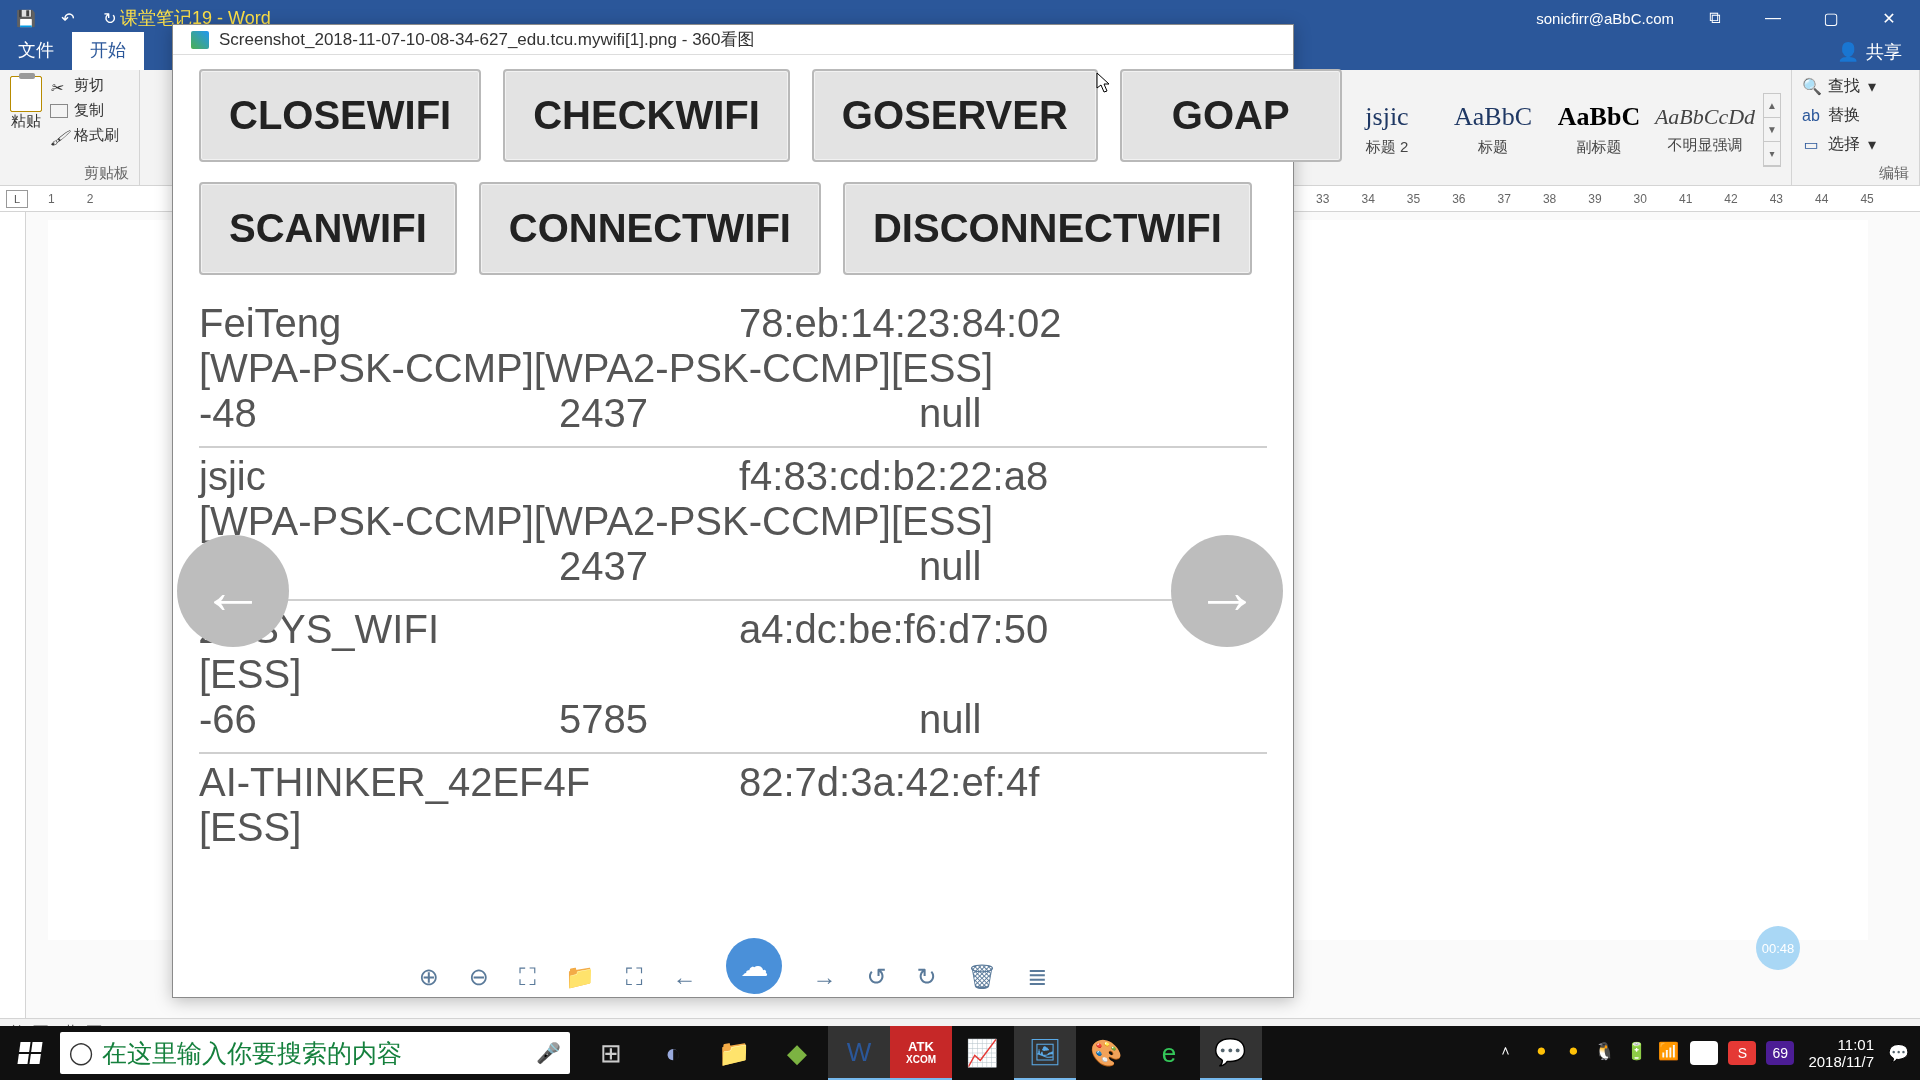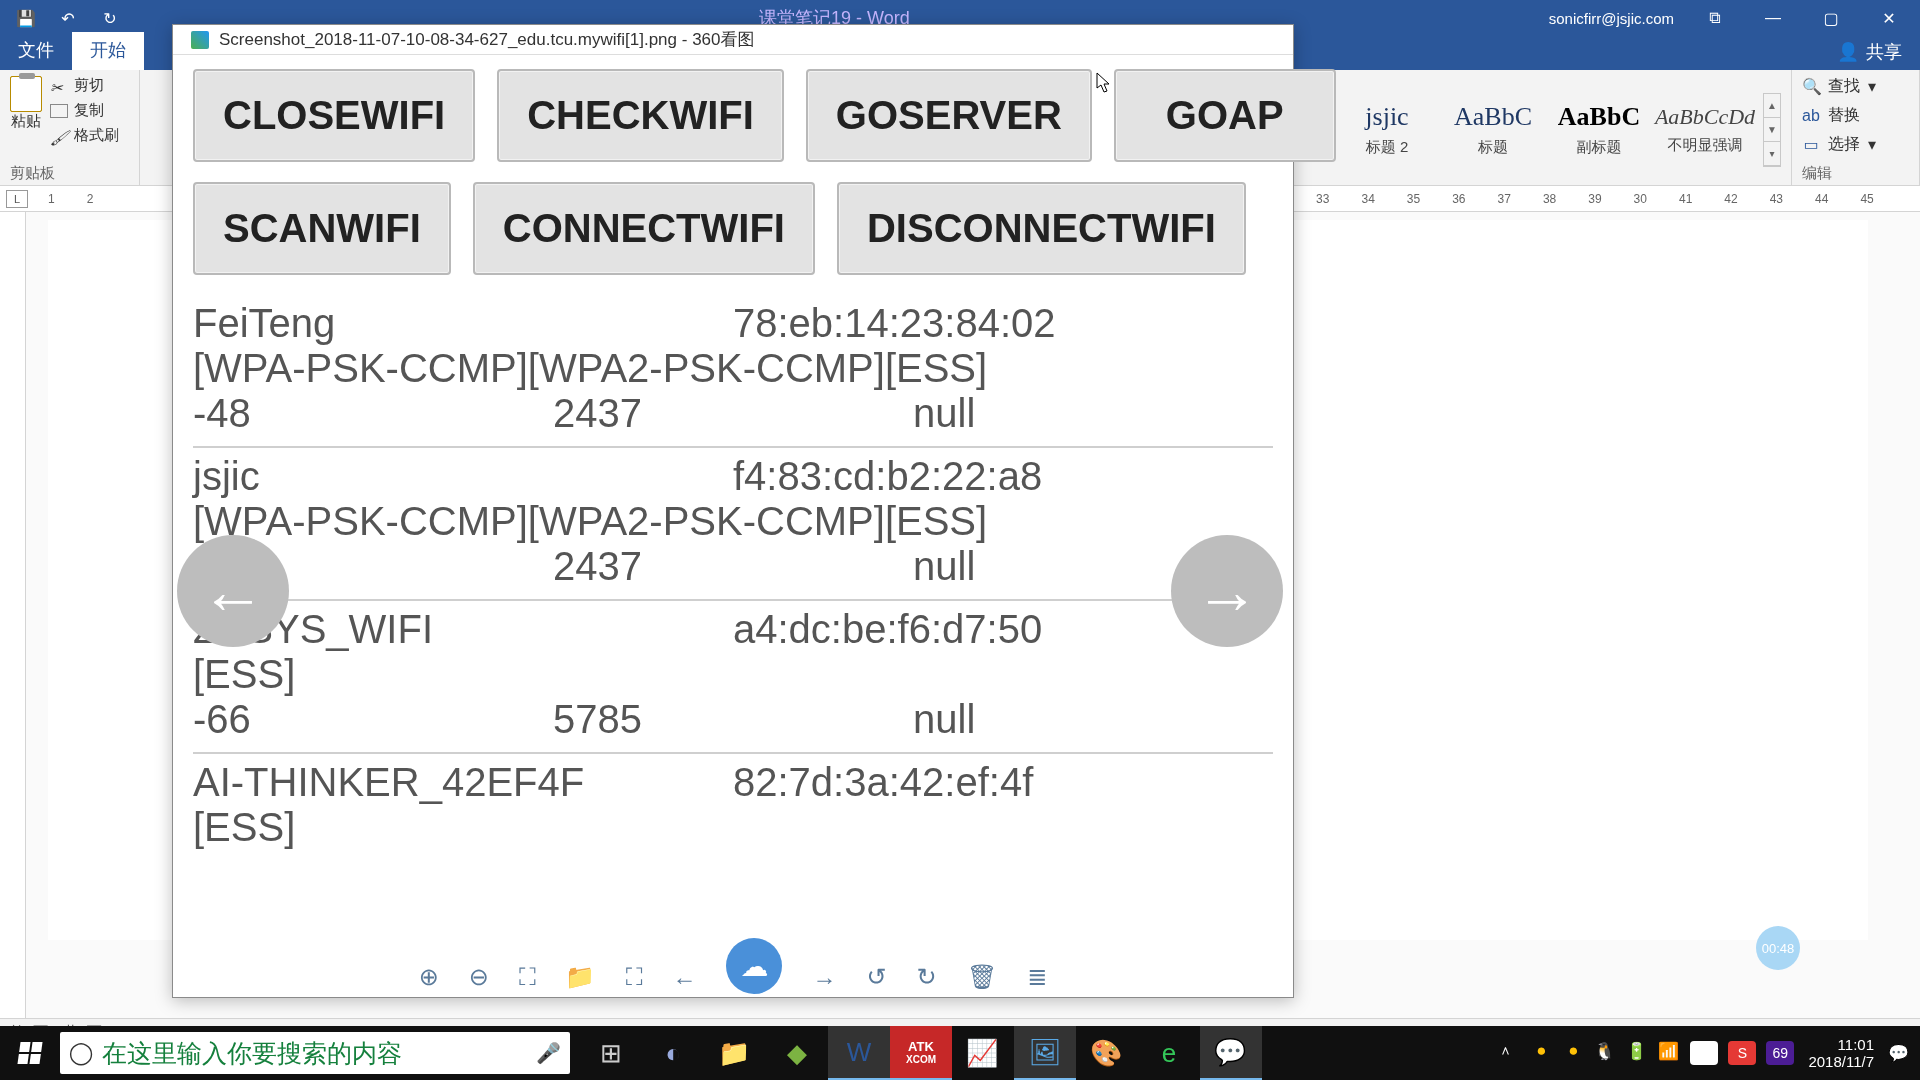"课堂笔记19 - Word" .titlebar .doc { color: #c4b5fd -> #fde047; text-align: center -> left }
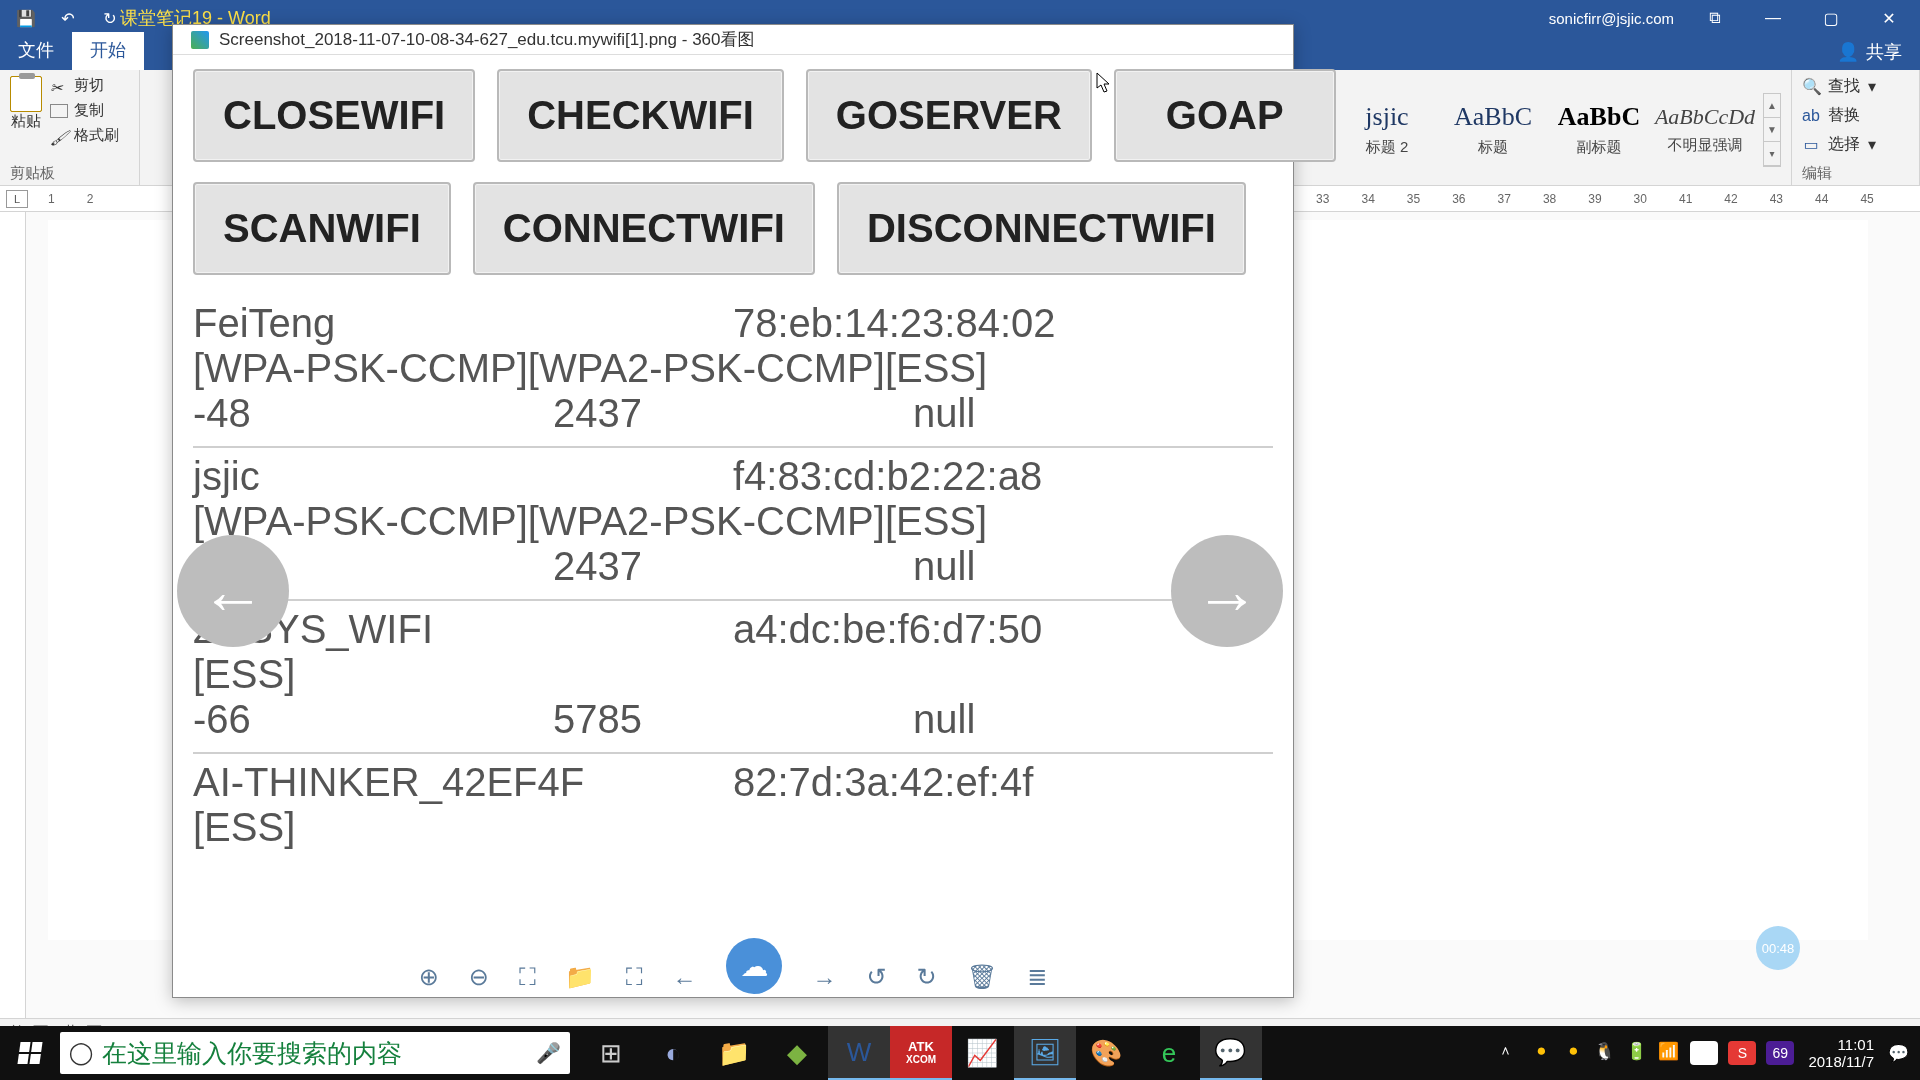"sonicfirr@jsjic.com" span { text: sonicfirr@jsjic.com -> sonicfirr@aBbC.com }
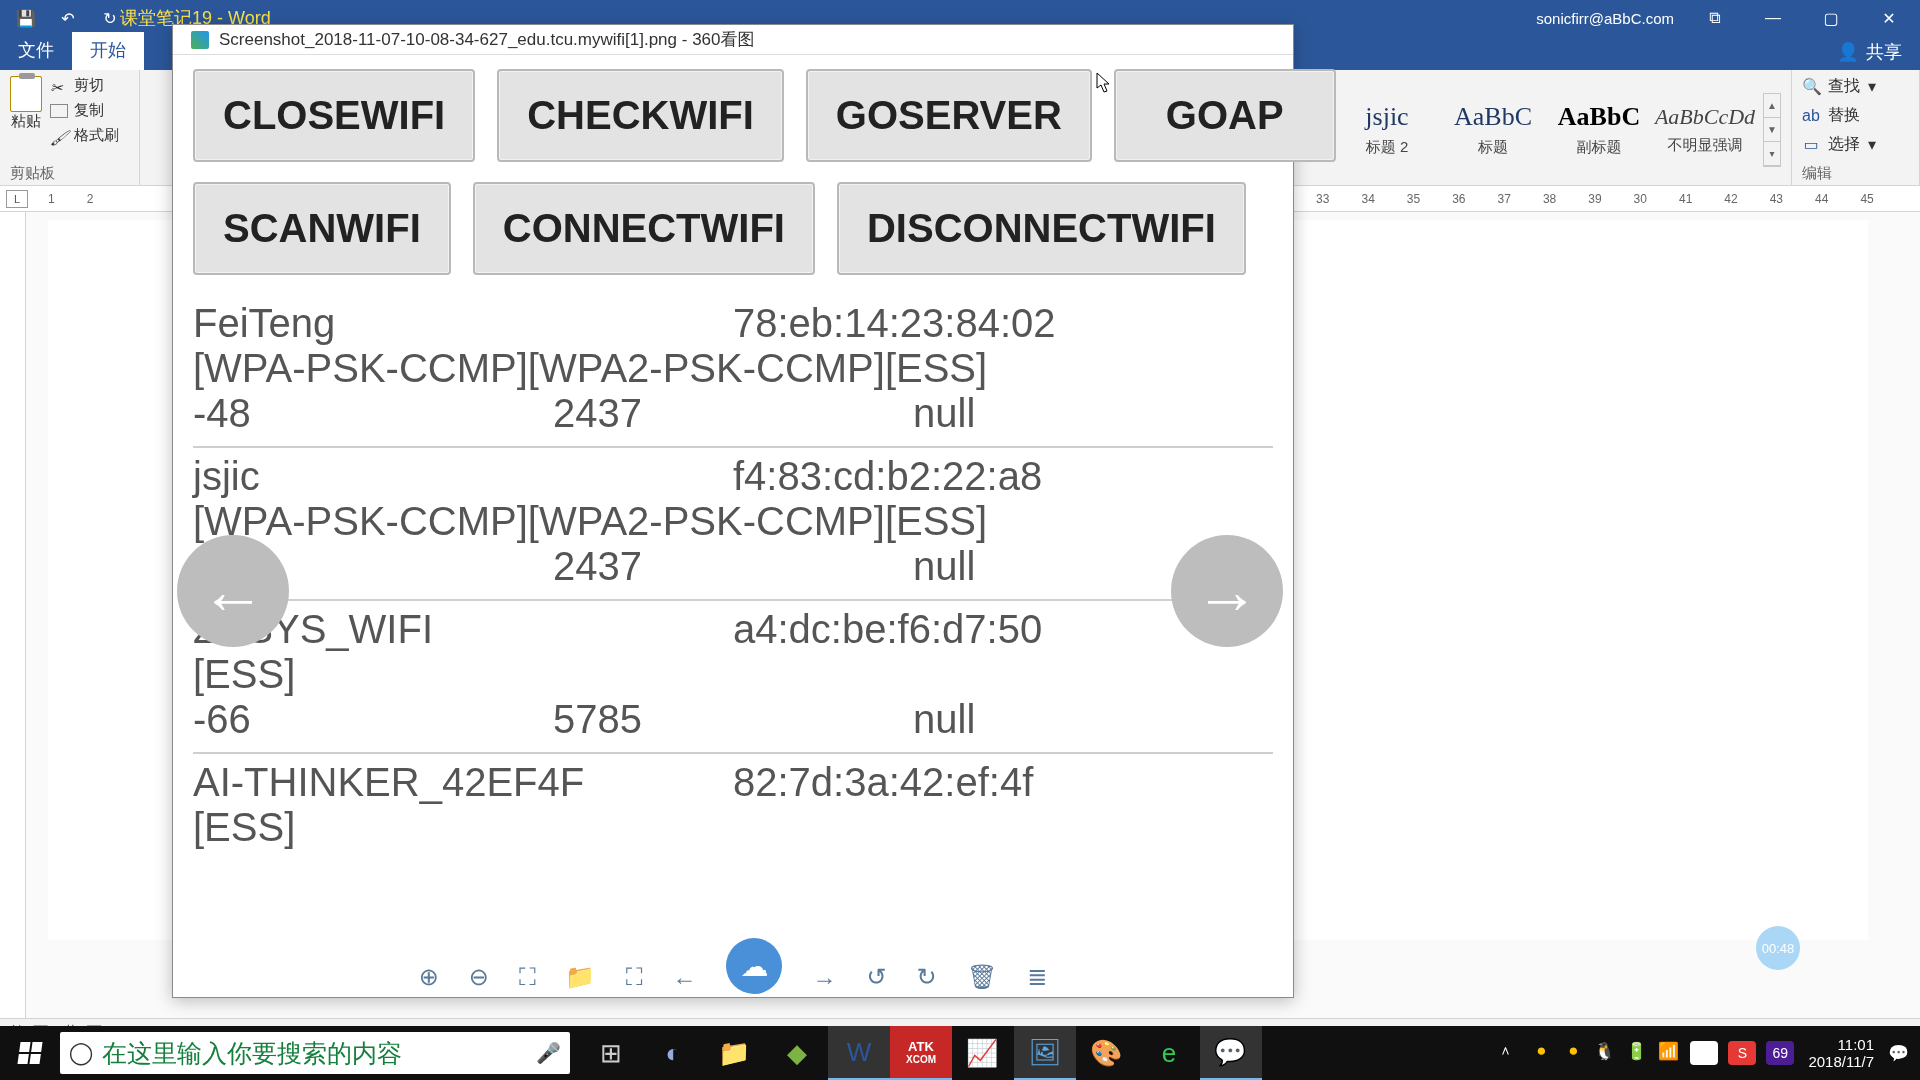"CLOSEWIFI" .viewer .content { padding: 14px 20px 0 -> 14px 26px 0 }
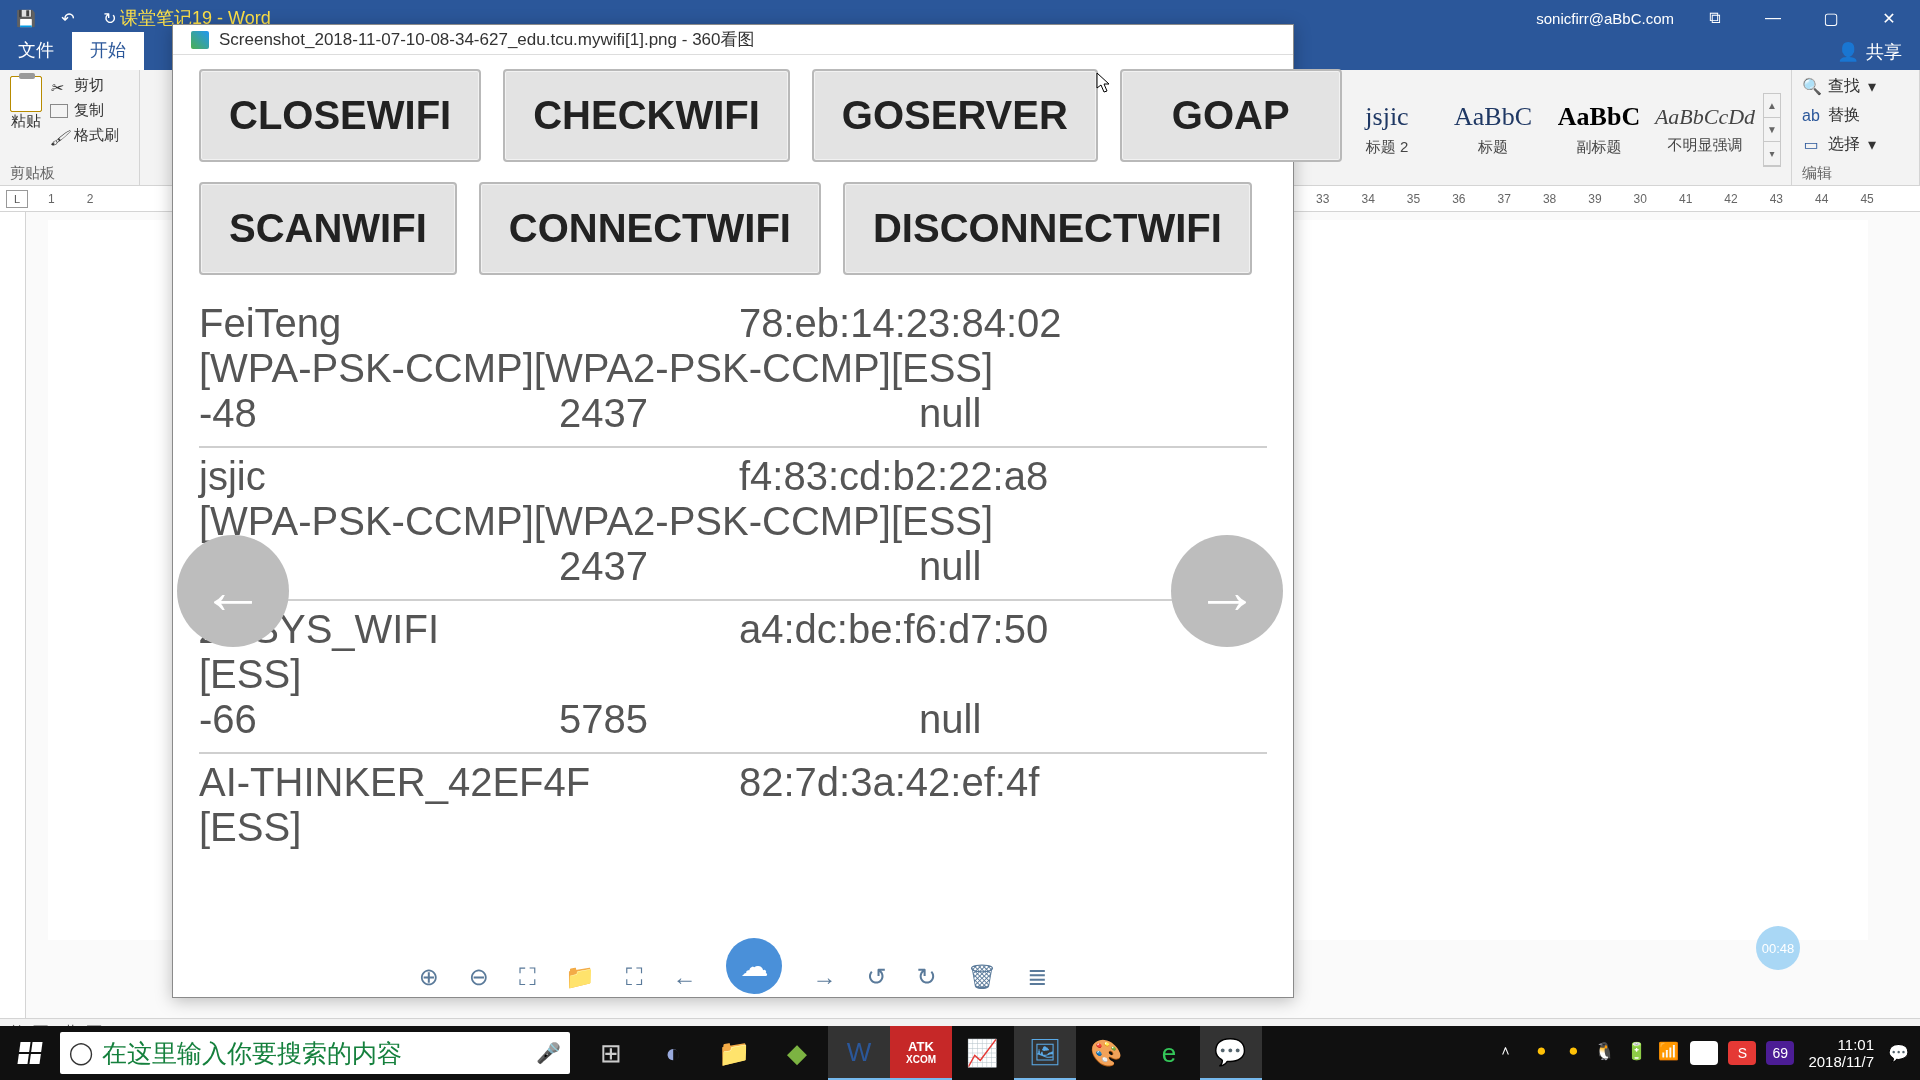"剪贴板" .ribbon .group .lbl { text-align: left -> right }
